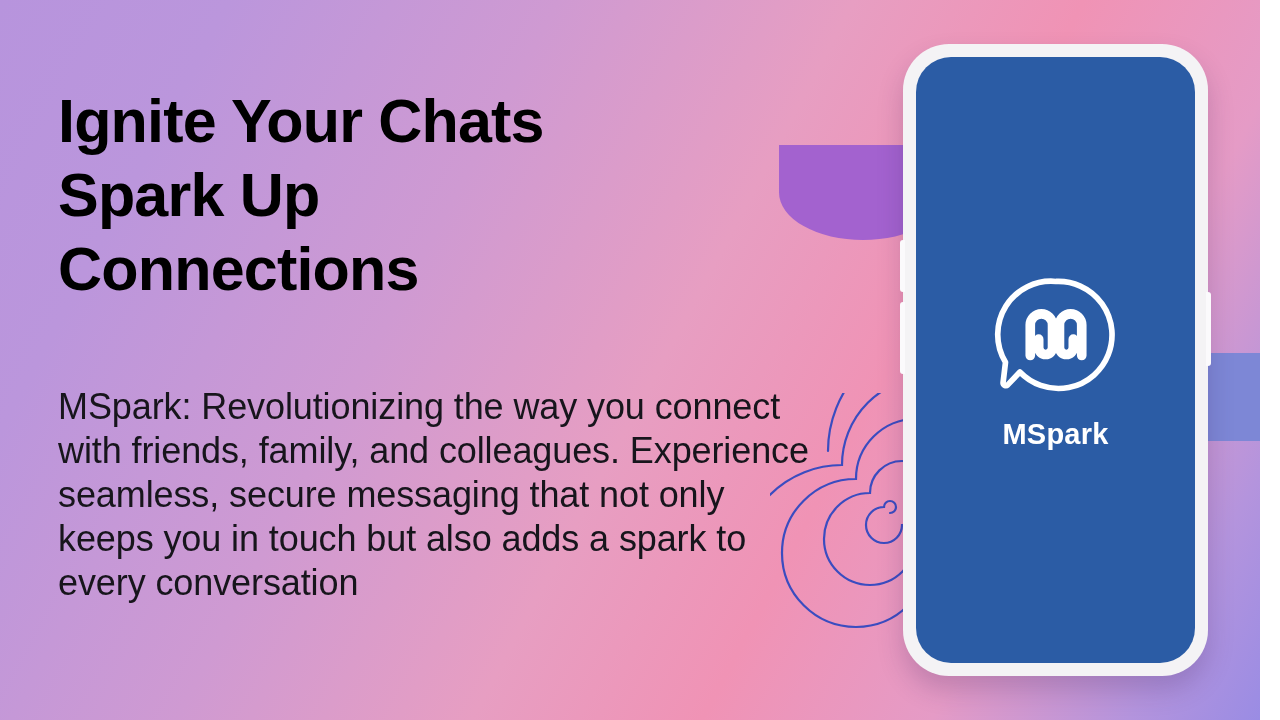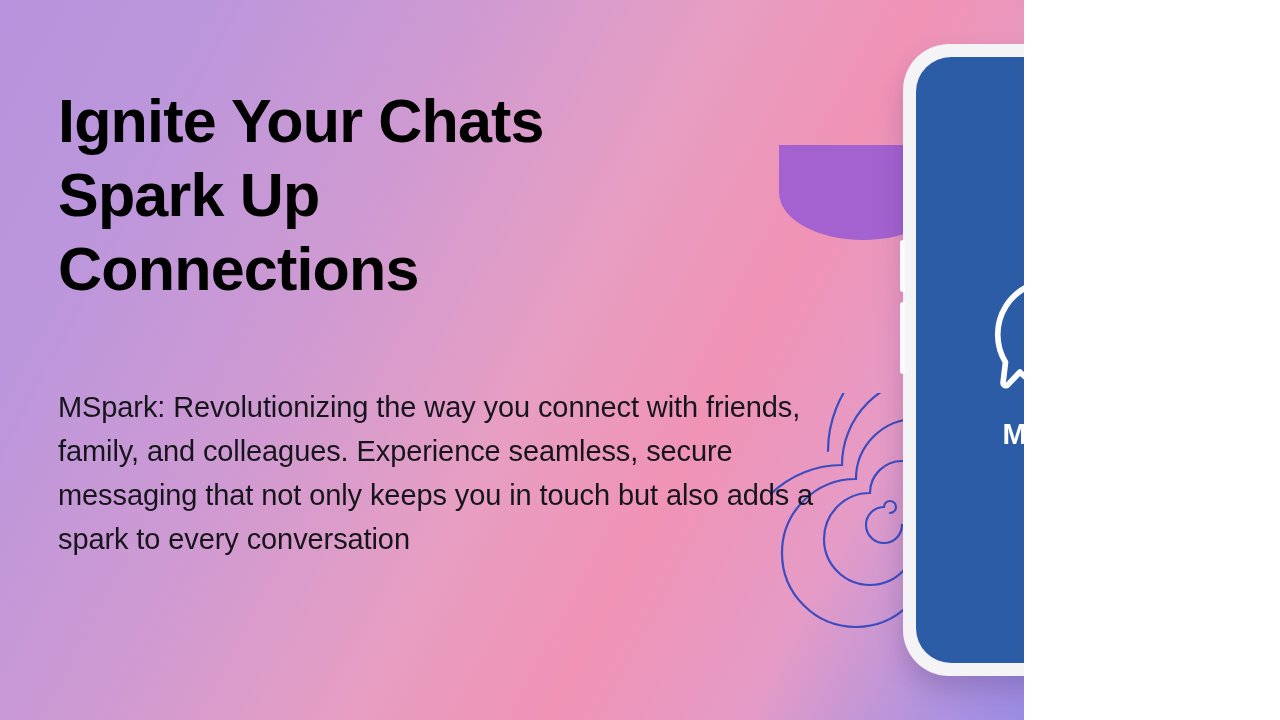"Ignite Your Chats" #slide { width: 1024px -> 1260px }
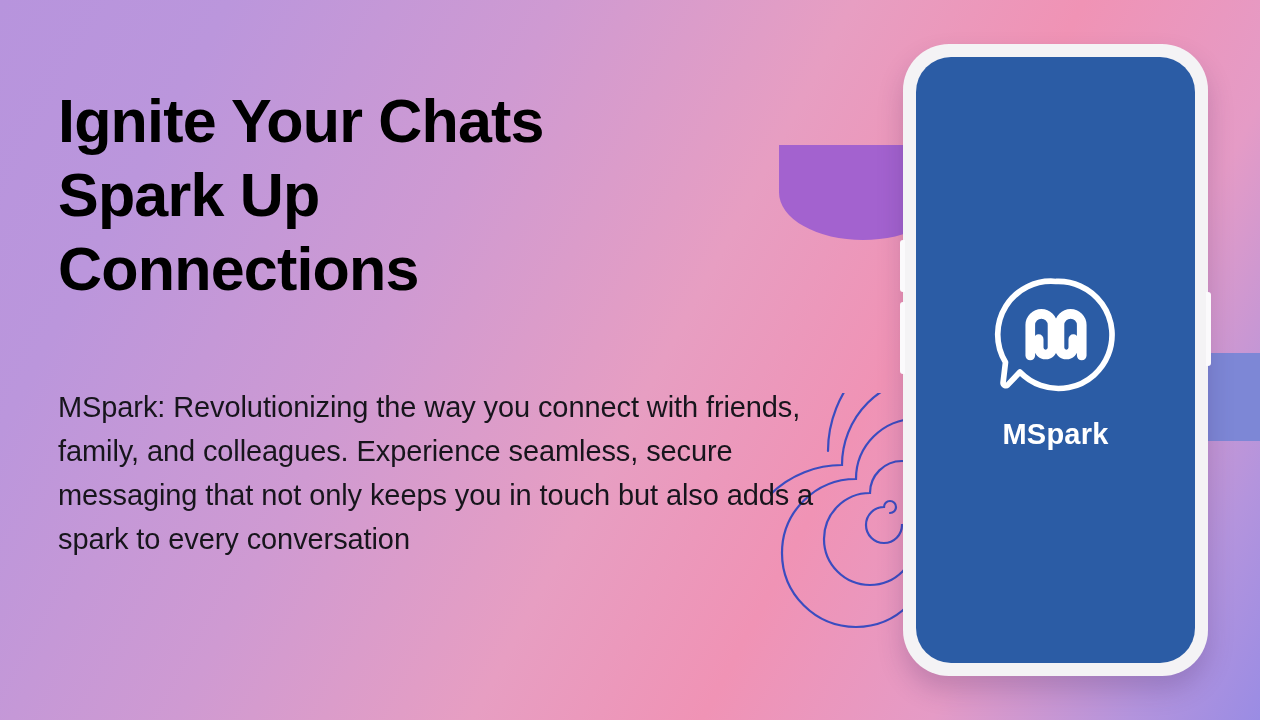"MSpark: Revolutionizing the way you" .subcopy { font-size: 29px -> 36px }
